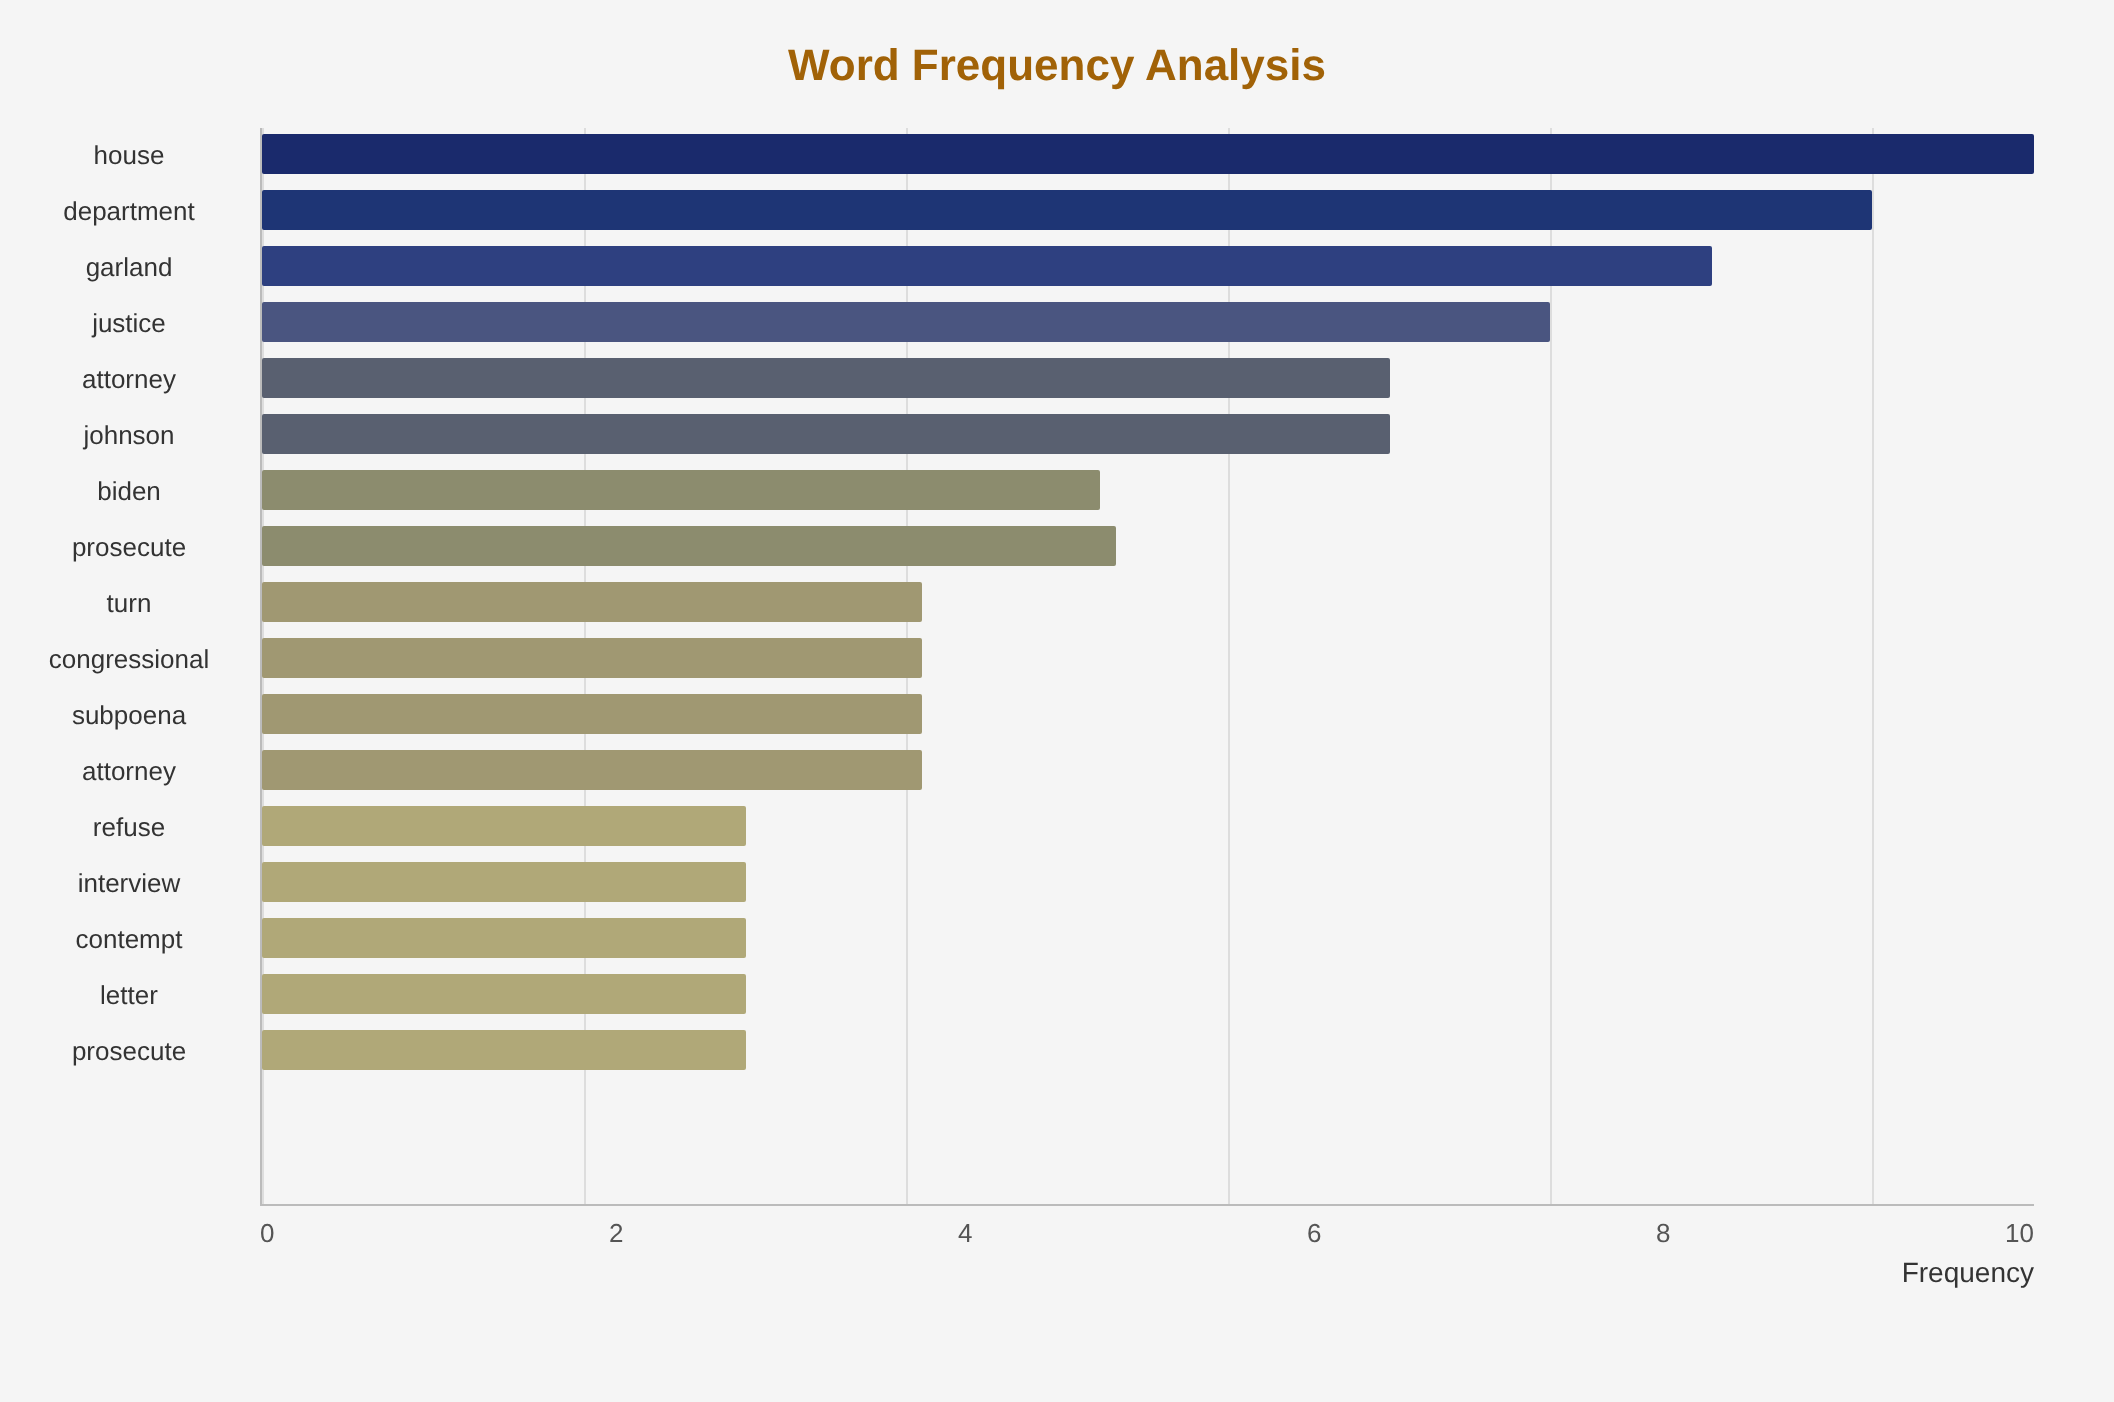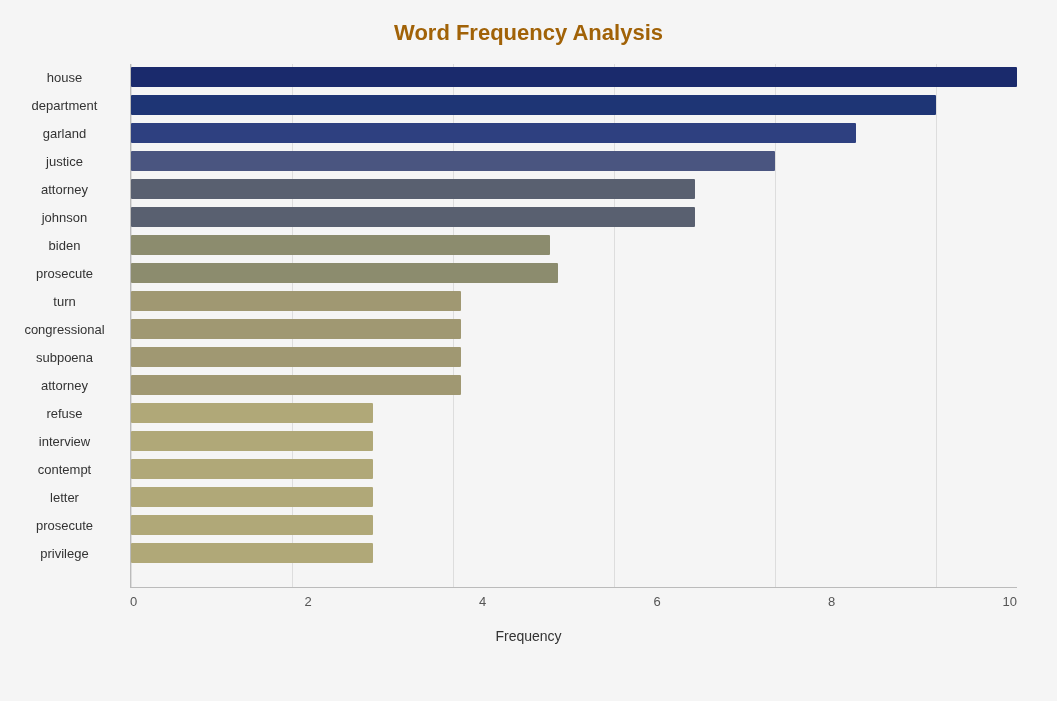"privilege" div.bar-row { html: <div> <div>privilege</div> <div></div> </div> -> none }
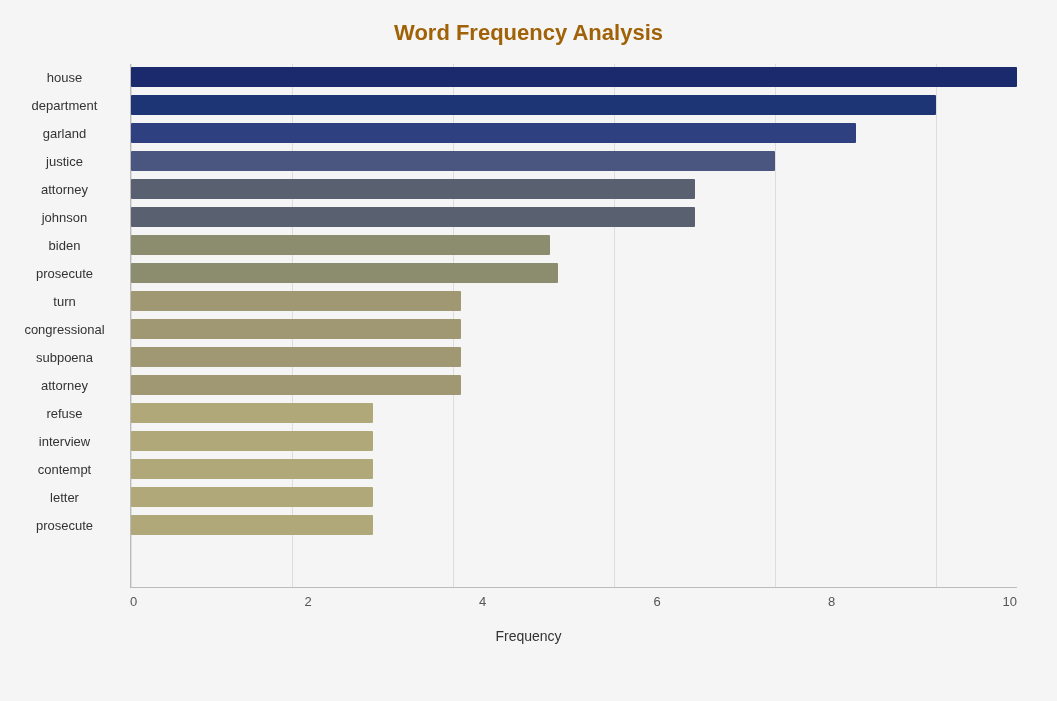"Frequency" .x-axis-title { margin-top: 19px -> 4px; text-align: center -> right }
